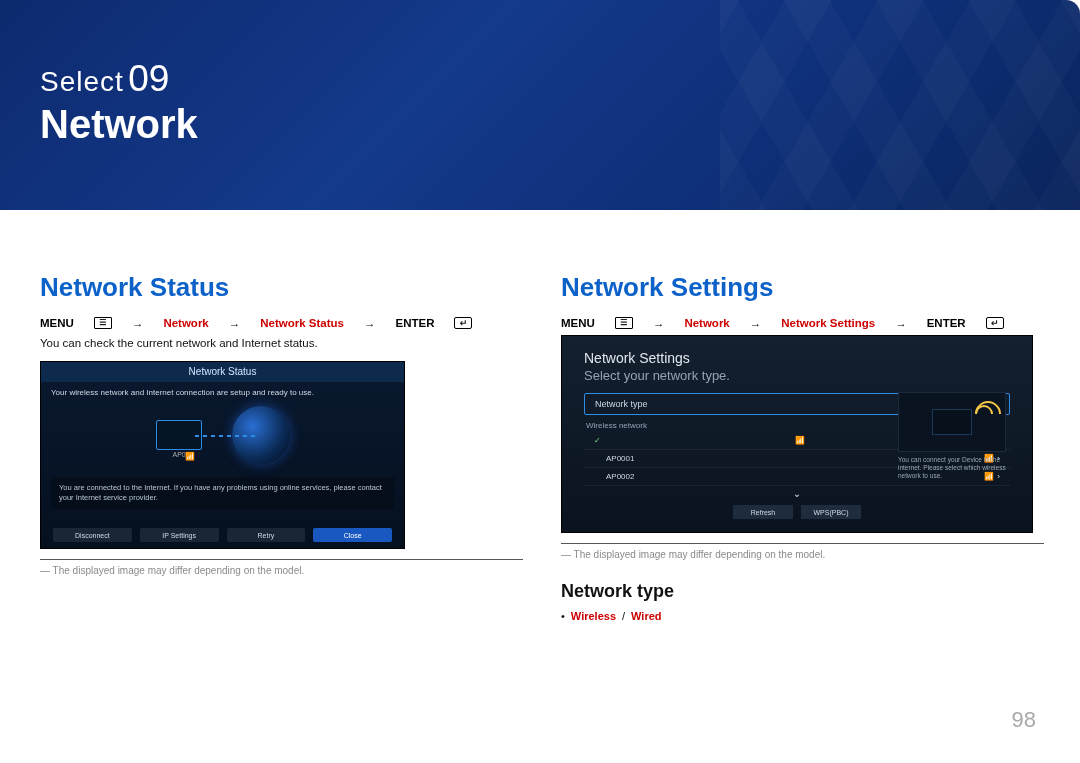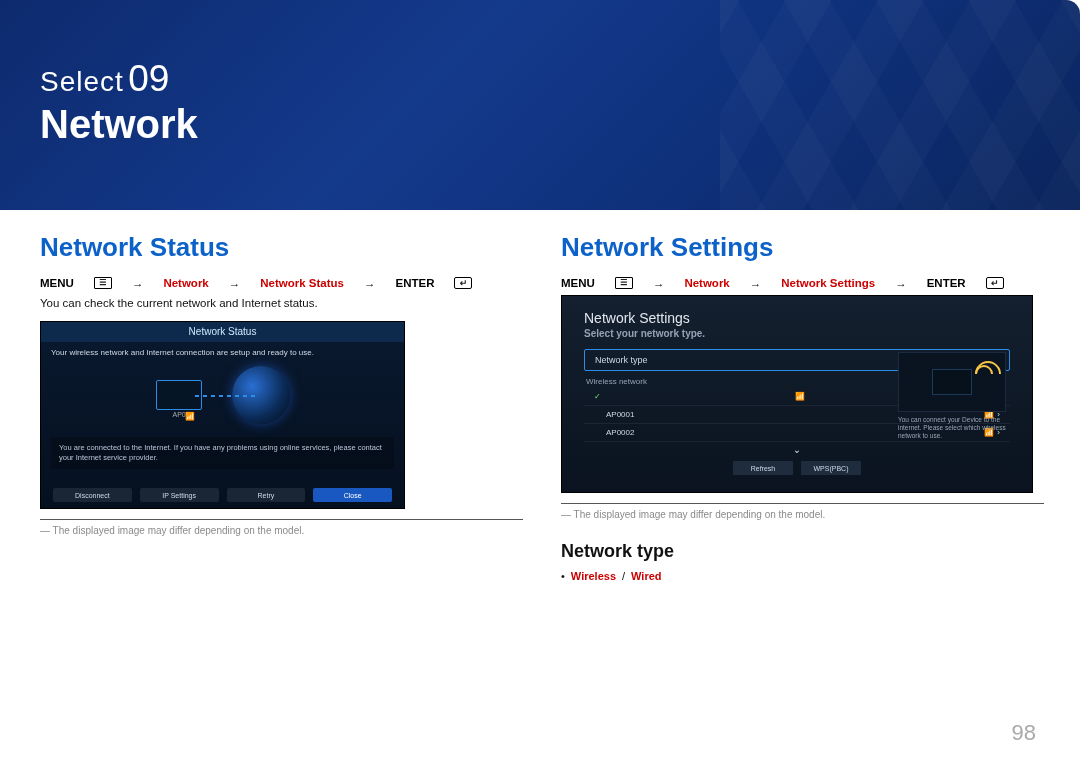"Network Status" .col { margin-top: none -> 40px }
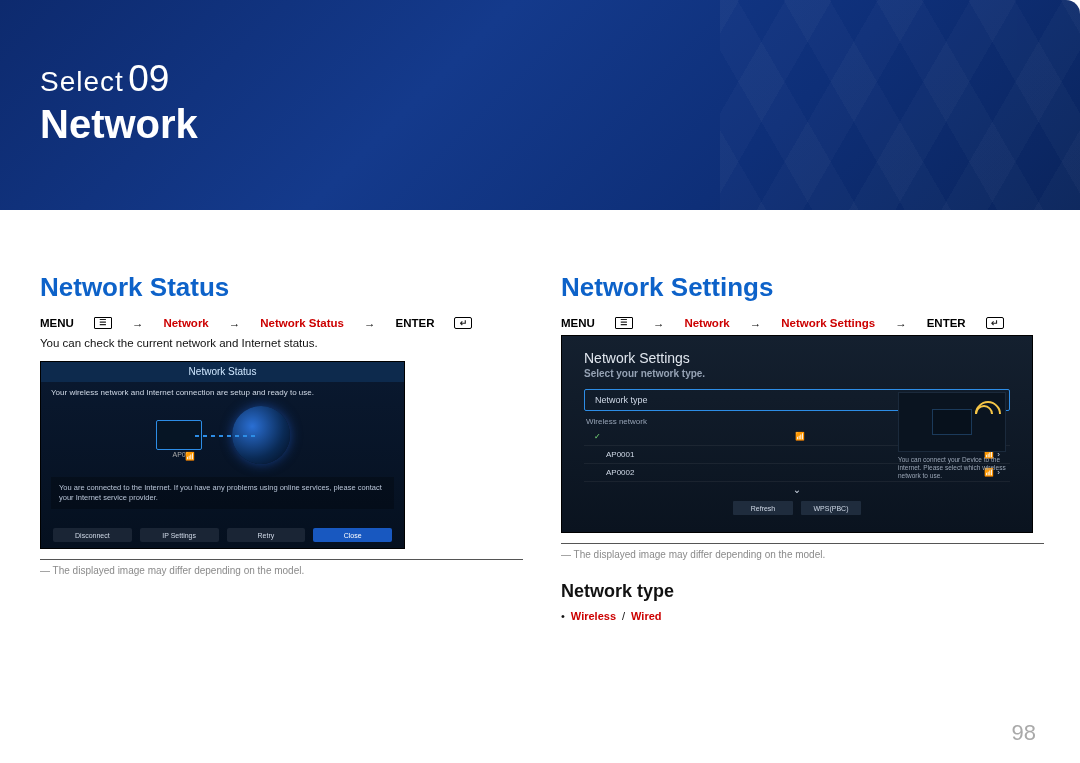"Select your network type." .ss2-sub { font-size: 10px -> 13px; font-weight: bold -> none }
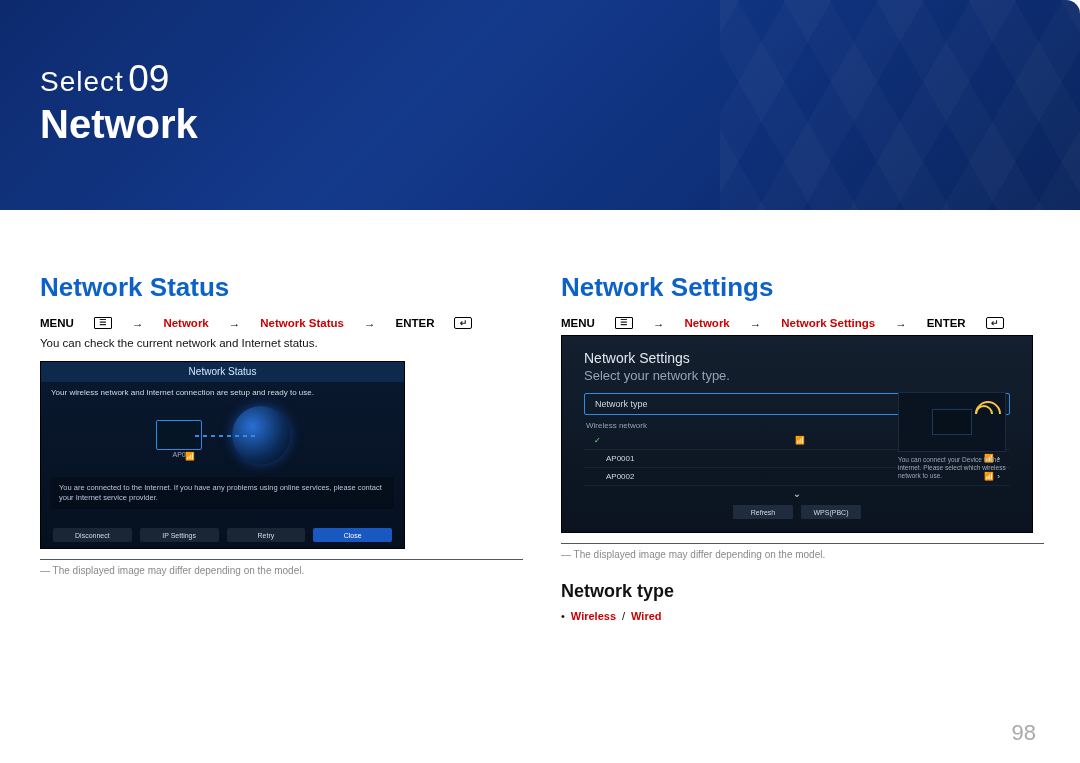"98" .page-num { bottom: 17px -> 30px }
